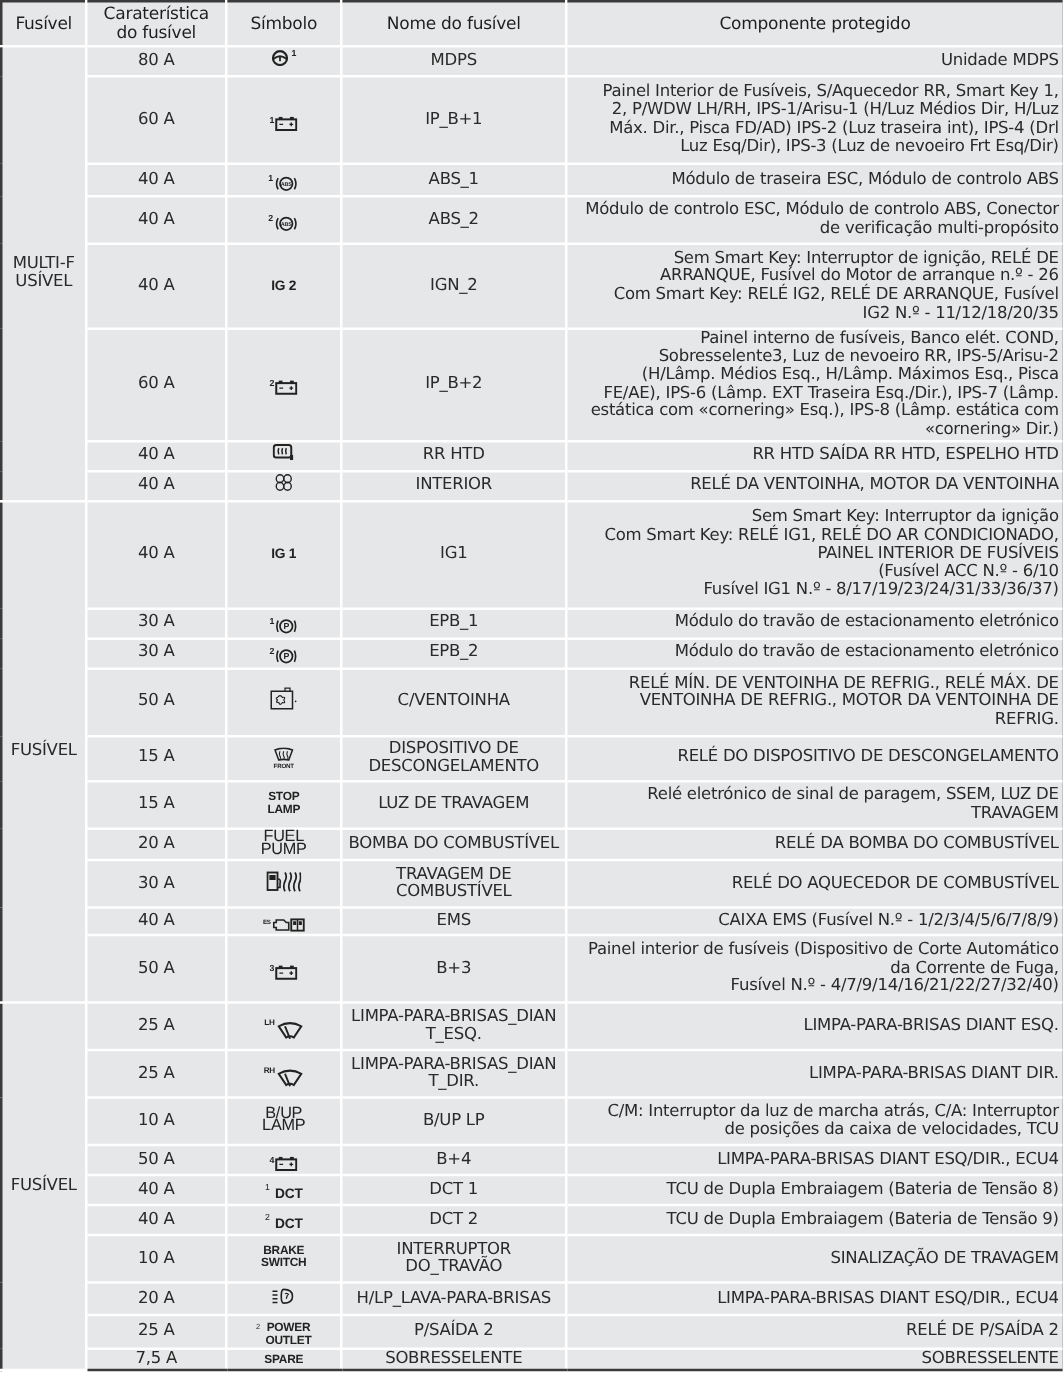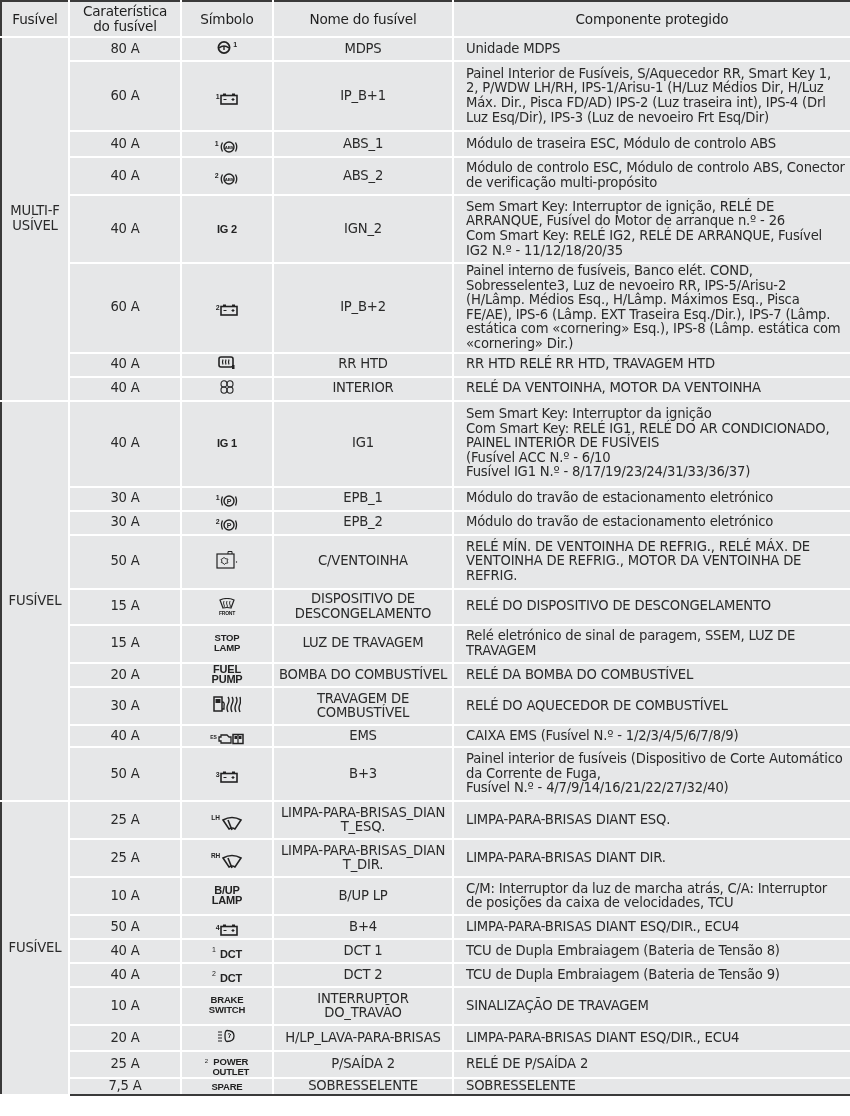"Unidade MDPS" td.comp { text-align: left -> right }
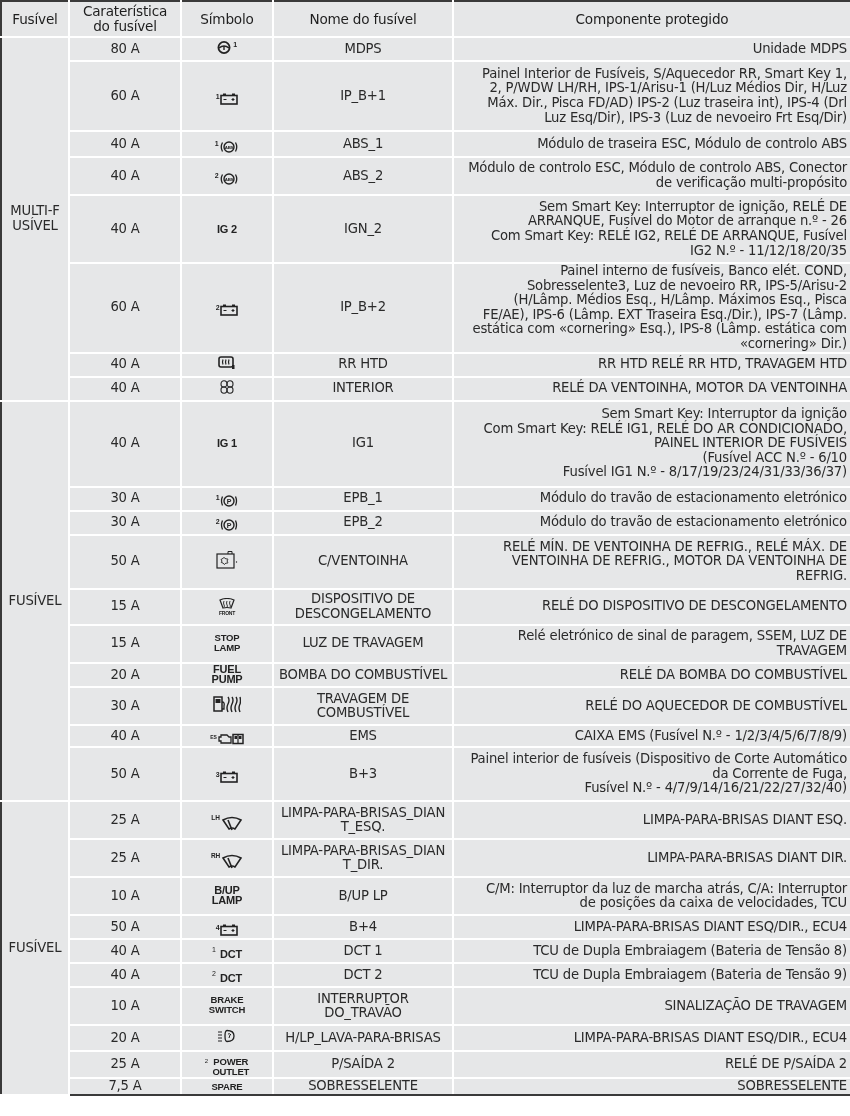"RR HTD RELÉ RR HTD," td.comp { text: RELÉ RR HTD, TRAVAGEM -> SAÍDA RR HTD, ESPELHO }
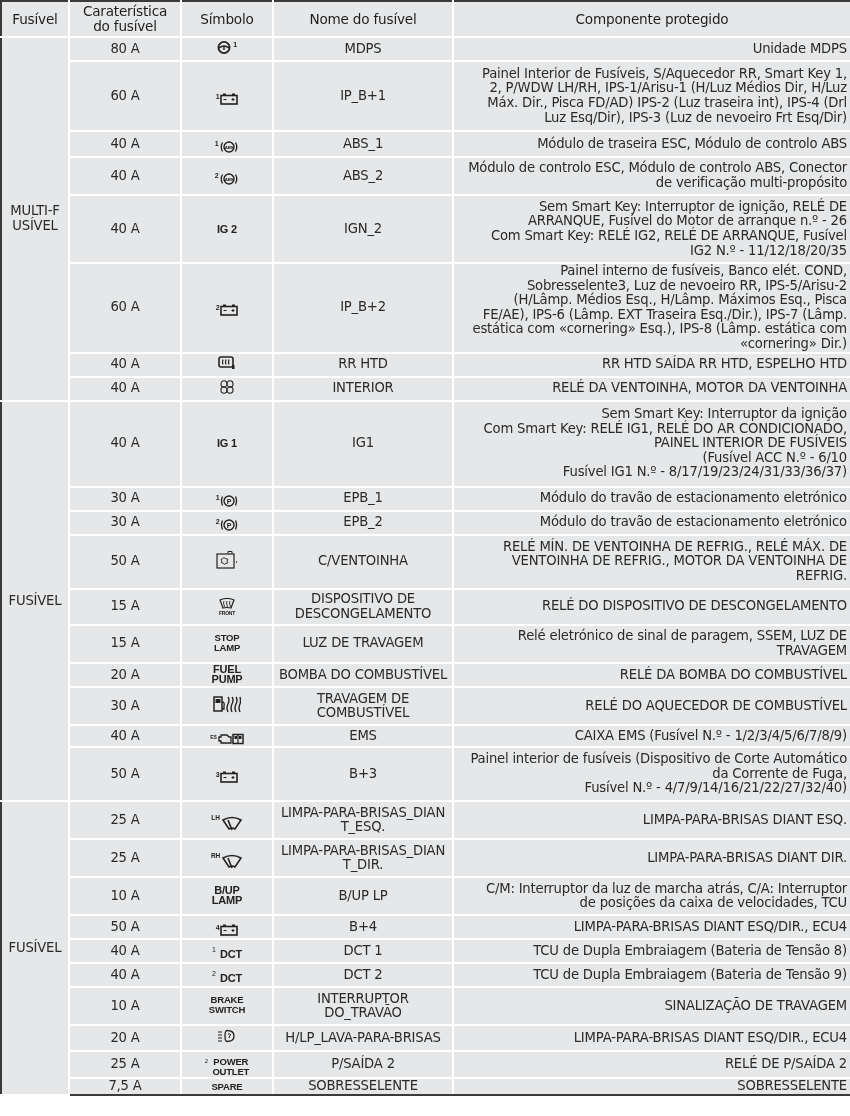"FUEL" .label-icon.light { font-size: 11px -> 13px; font-weight: bold -> normal }
